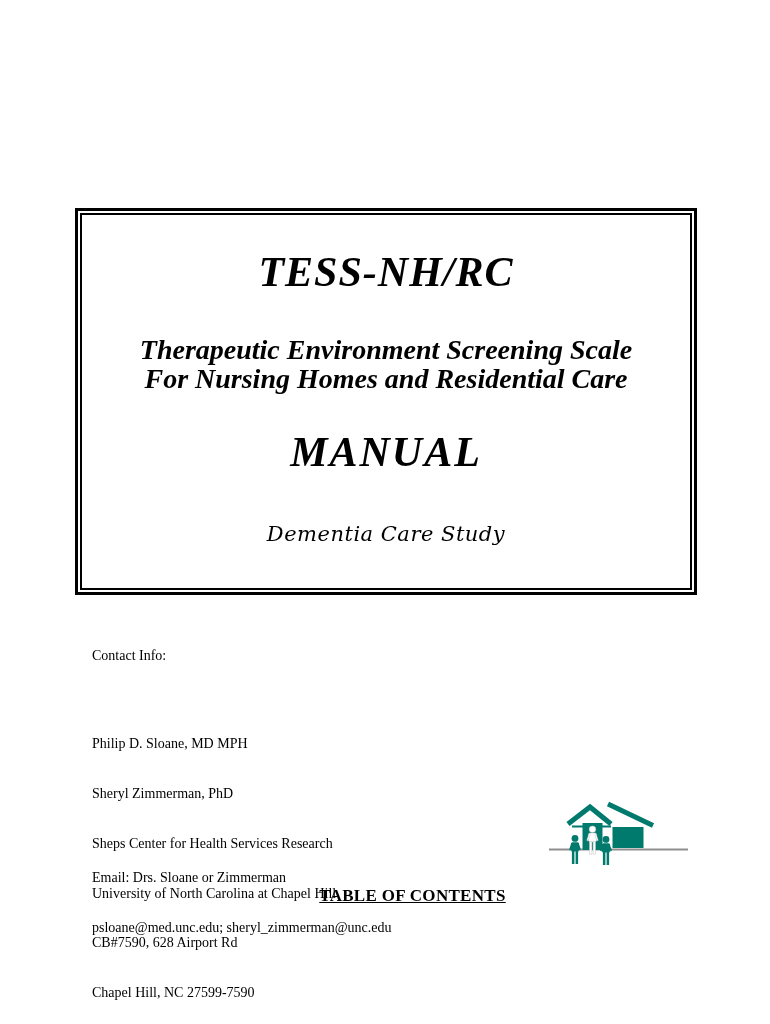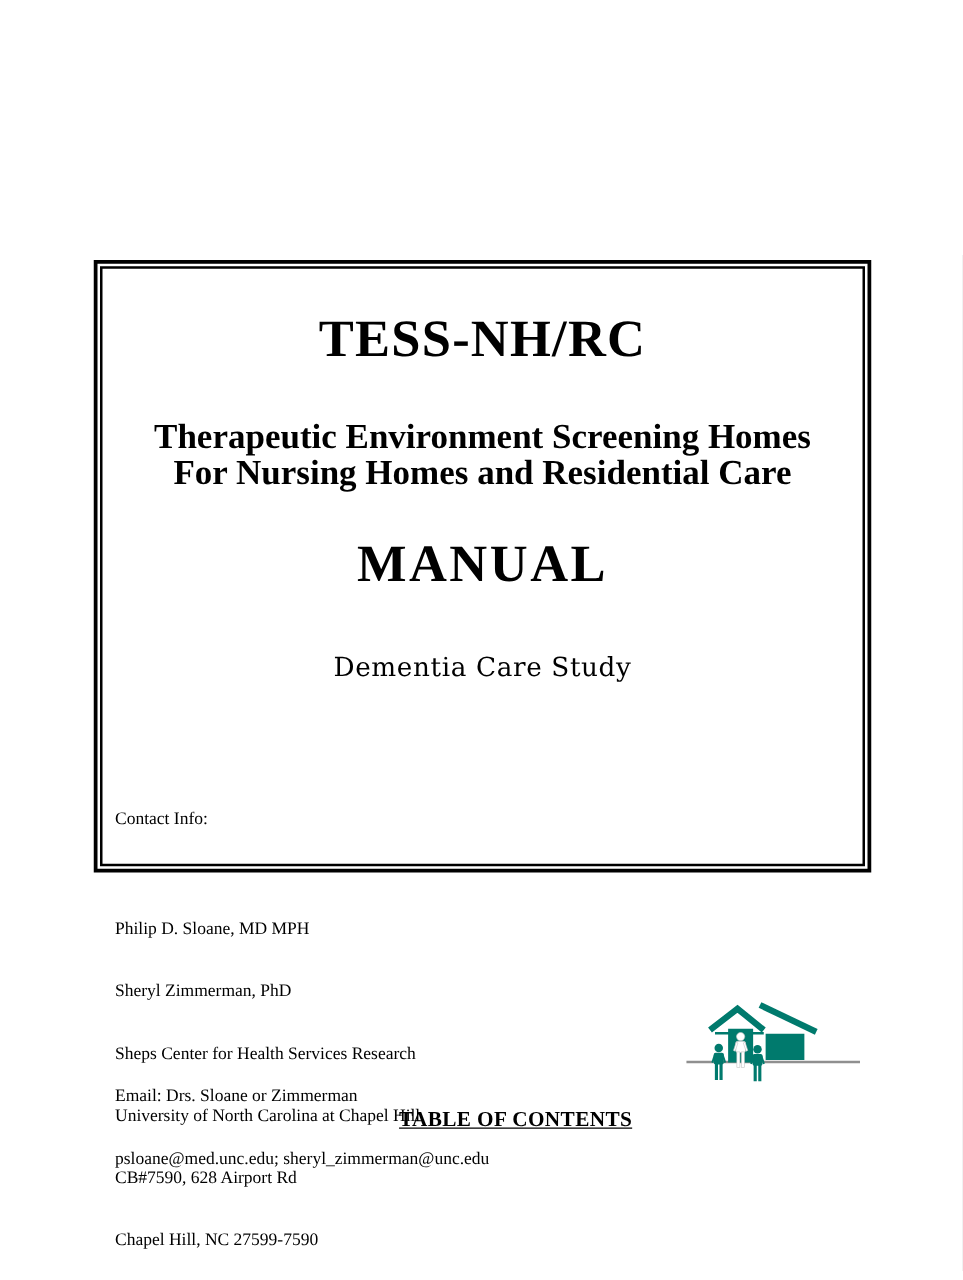"TESS-NH/RC" .title-box { font-style: none -> italic; height: 490px -> 387px }
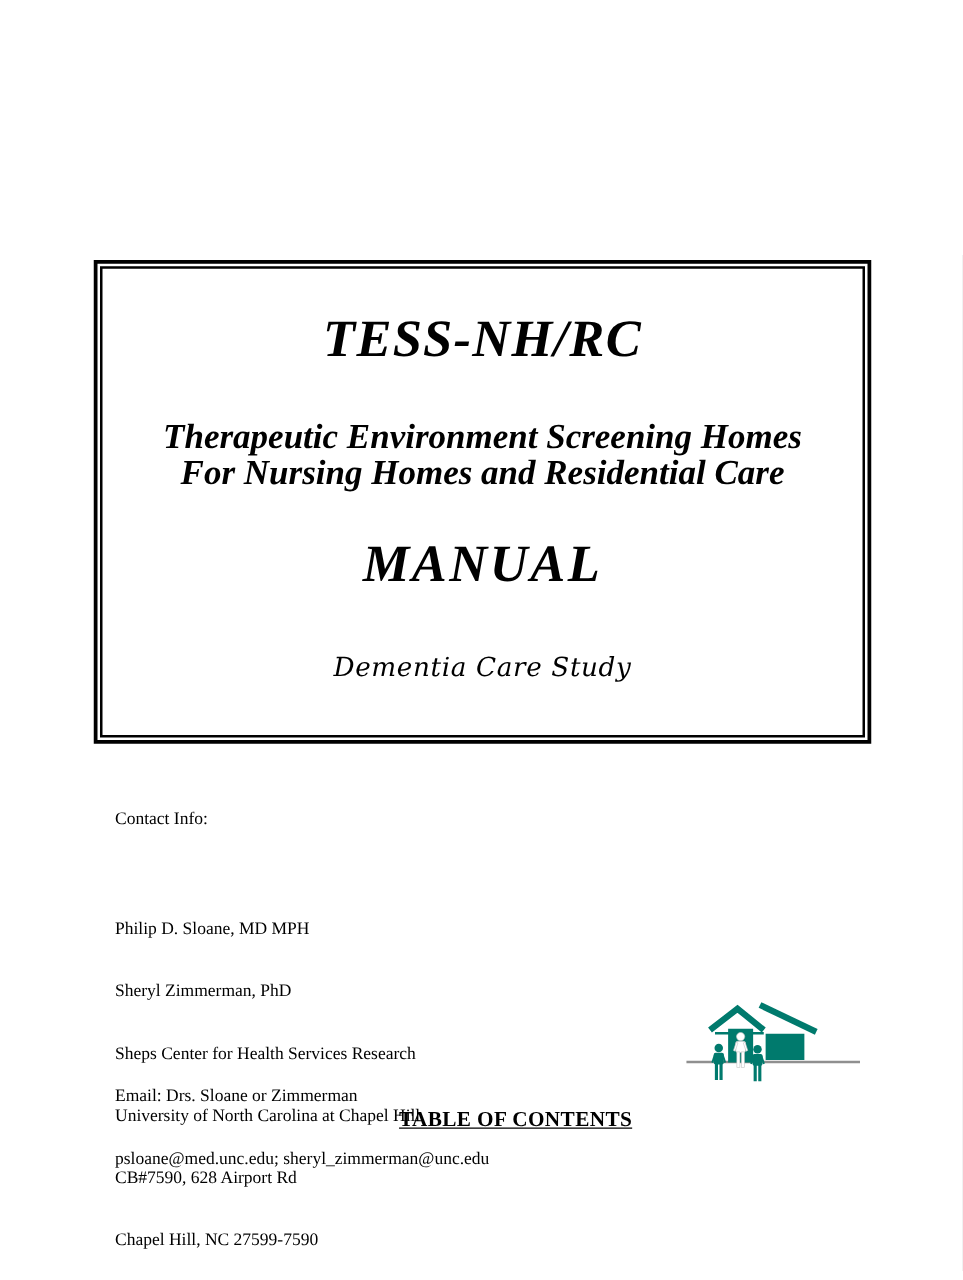"Therapeutic Environment Screening Homes" div { text: Homes -> Scale }
